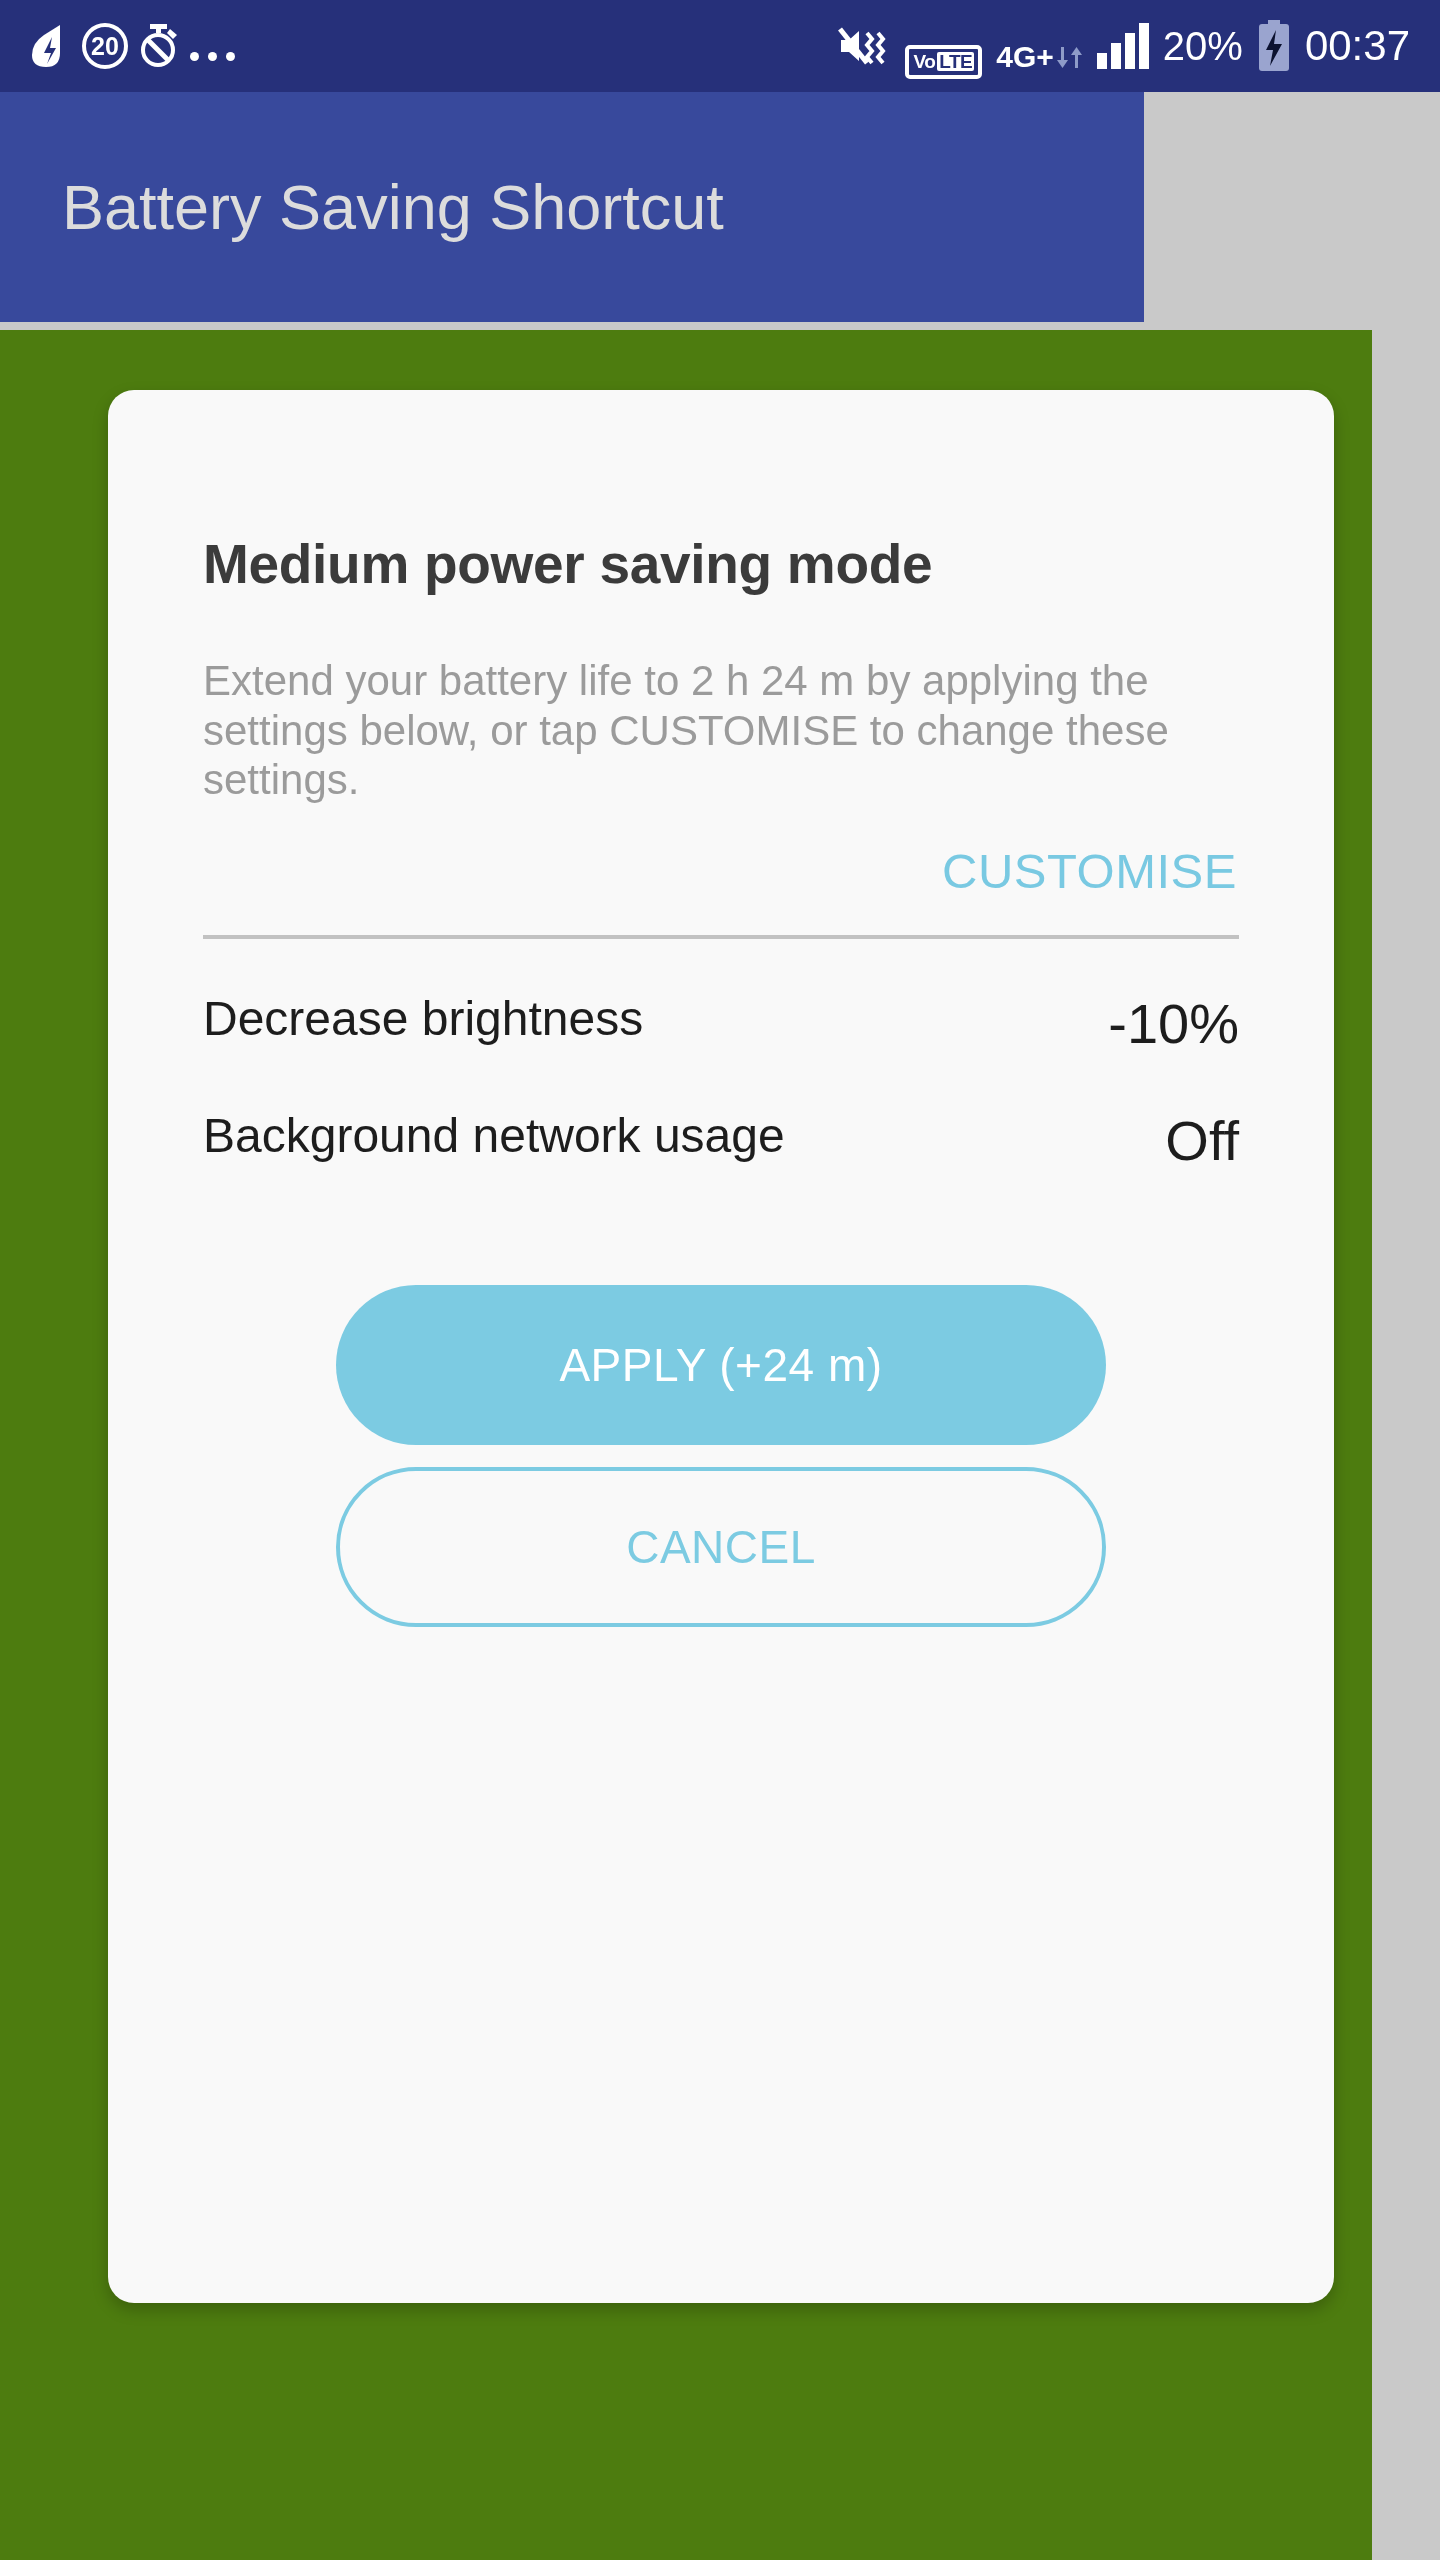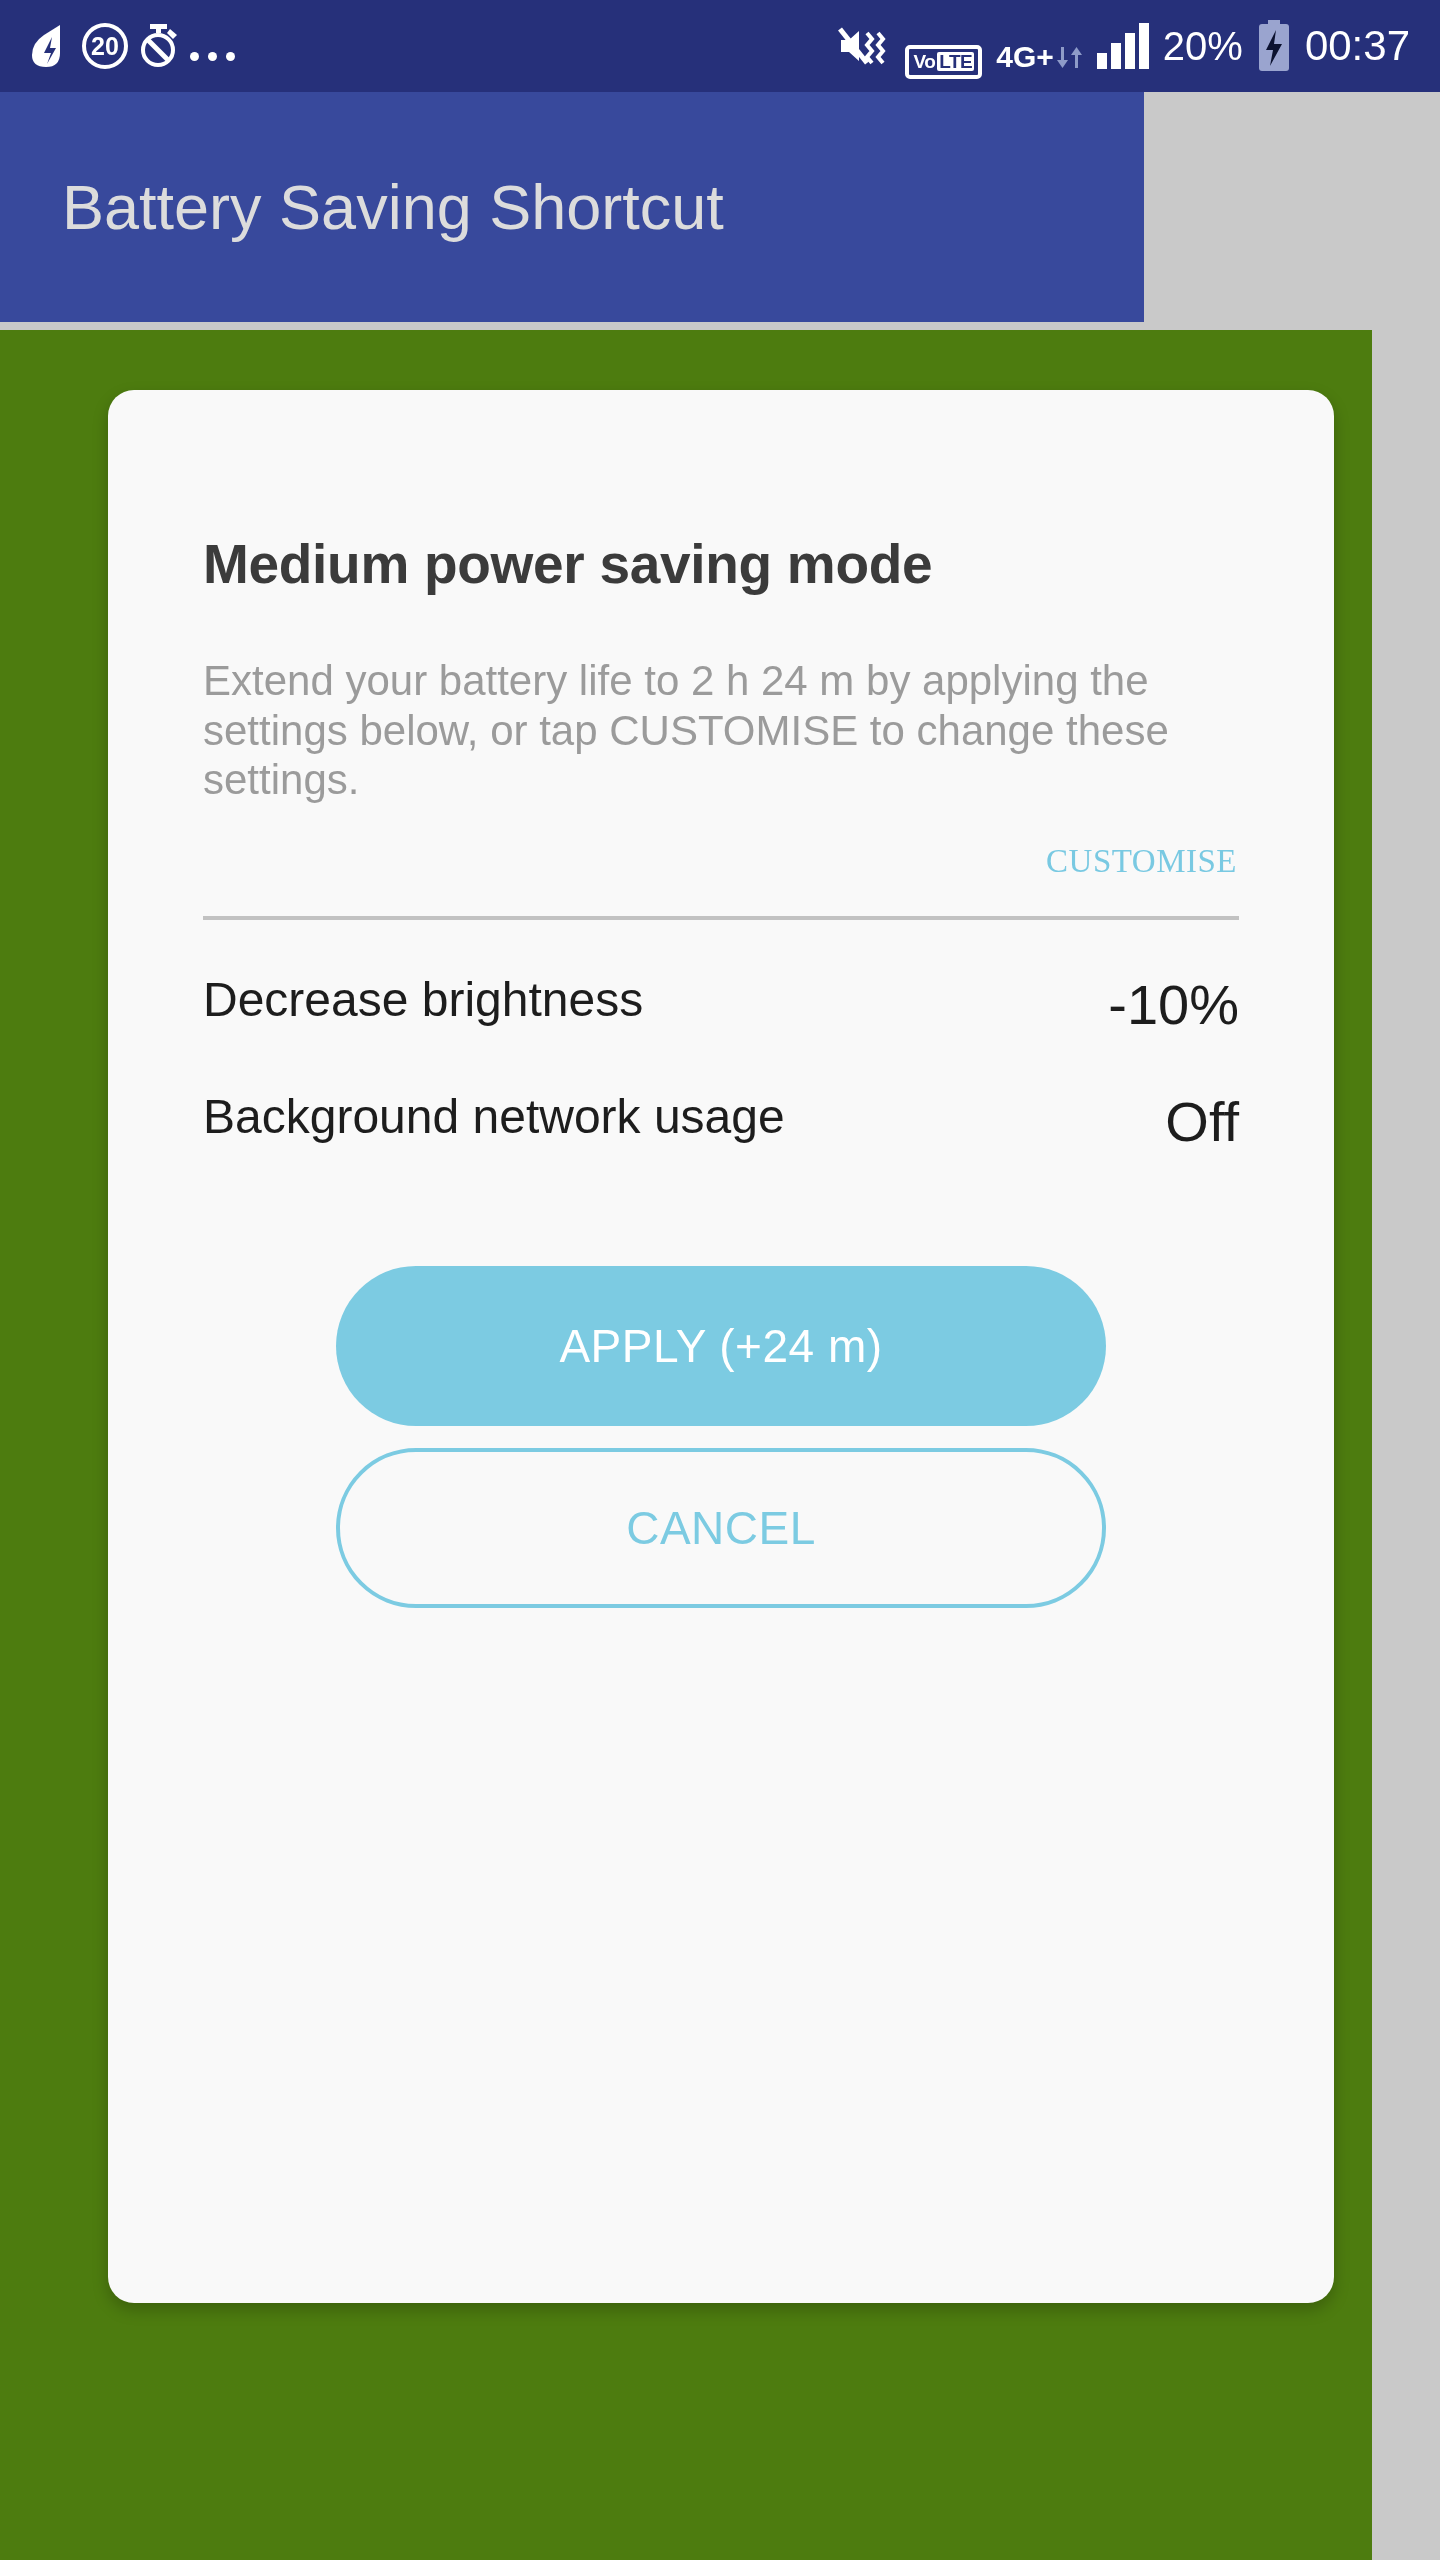"CUSTOMISE" .customise { font-family: Liberation Serif, serif -> Liberation Sans, sans-serif; font-size: 33px -> 49px }
